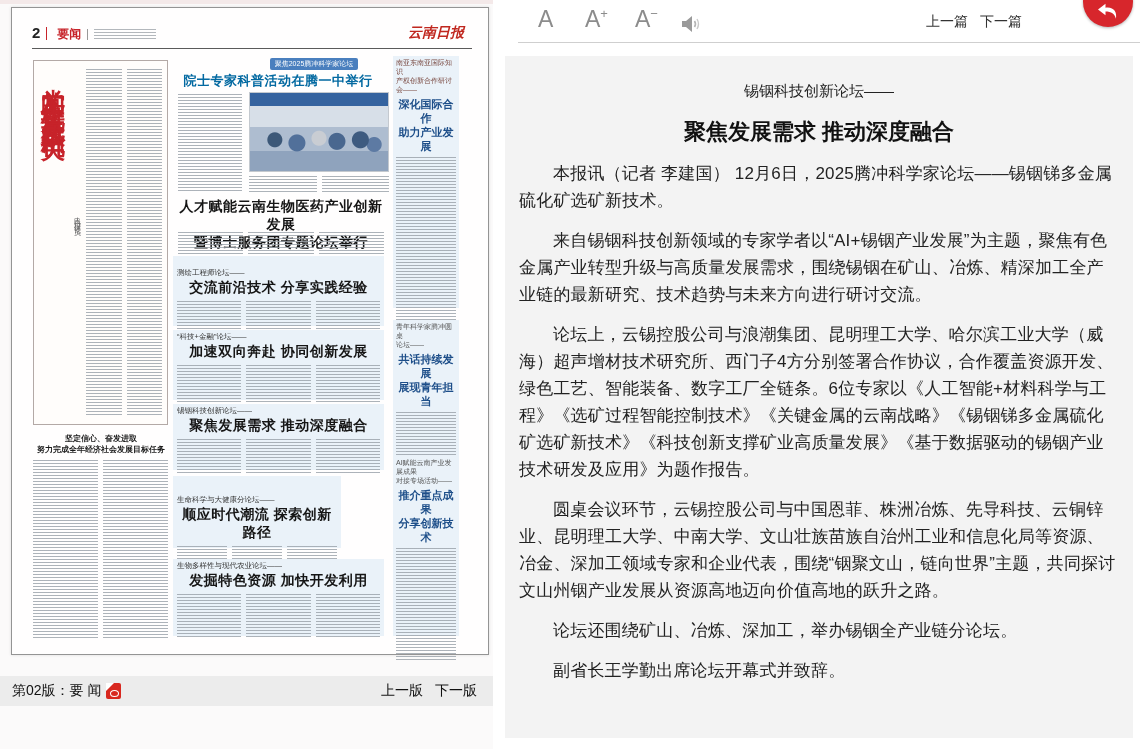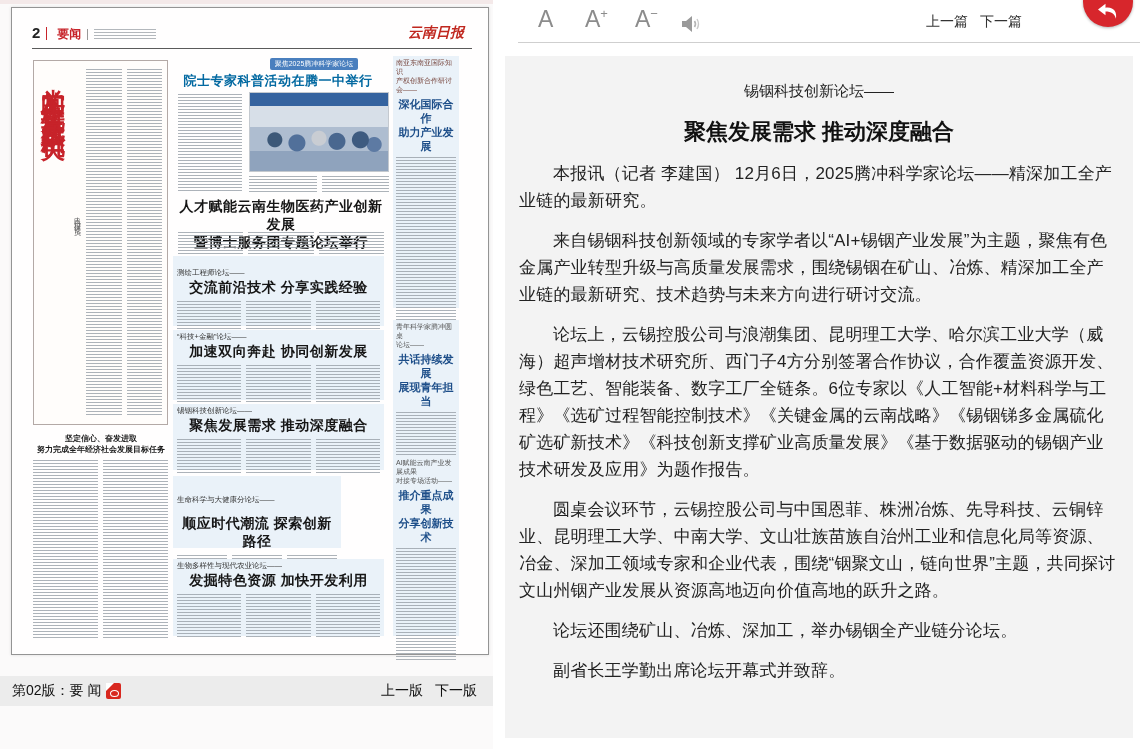"本报讯（记者 李建国）" p { text: 精深加工全产业链的最新研究 -> 锡铟锑多金属硫化矿选矿新技术 }
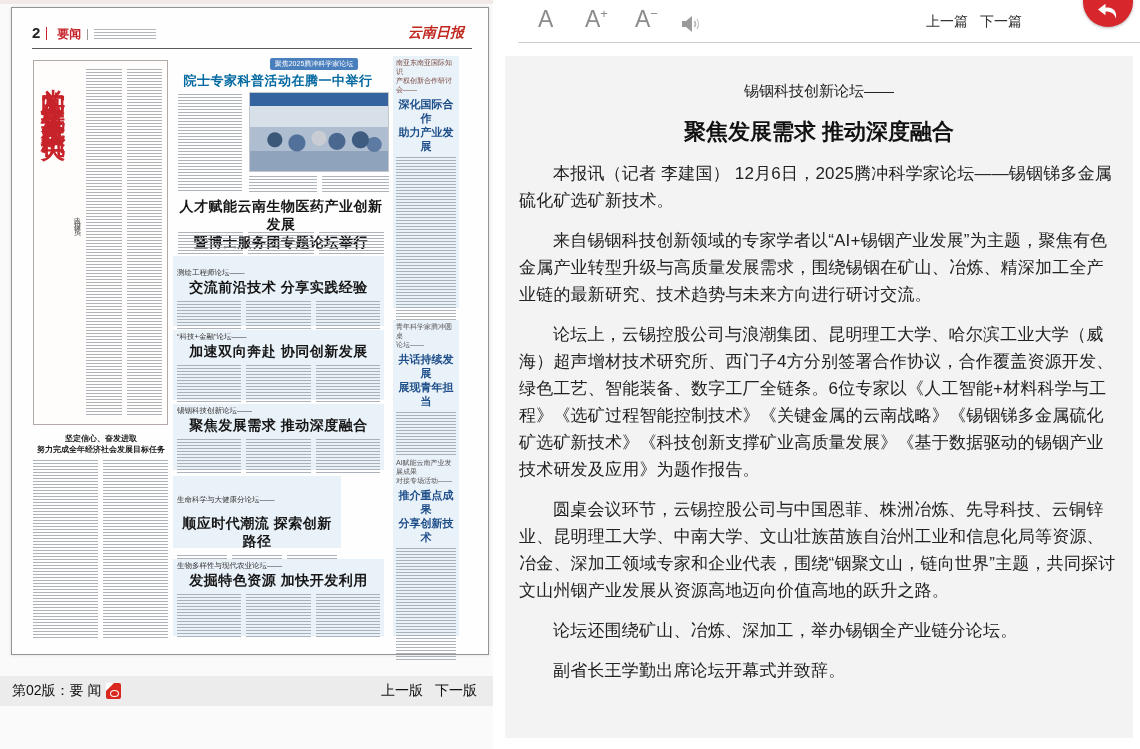"顺应时代潮流 探索创新路径" div.np-hm { margin-top: 10px -> 1px }
